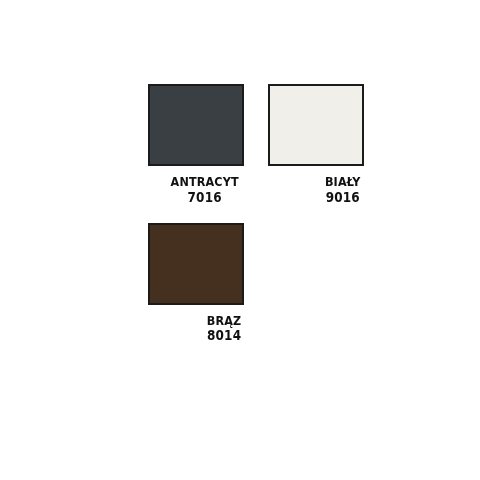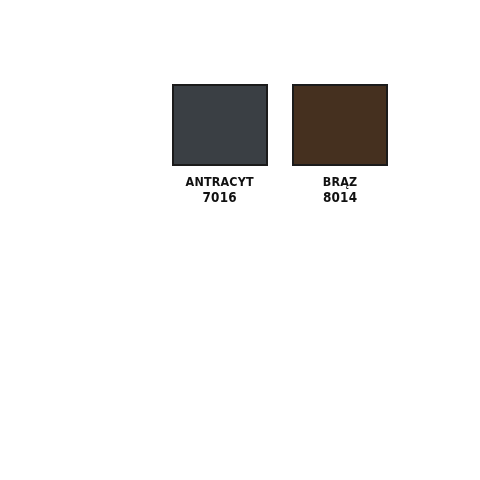"ANTRACYT" .swatch-cell { align-items: center -> flex-end; margin-left: 32px -> none }
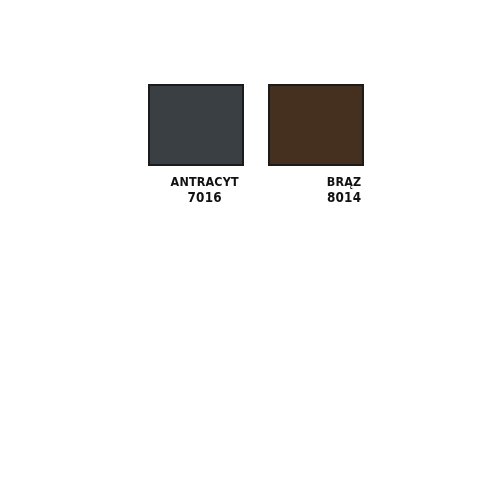"BIAŁY" div.swatch-cell { html: none -> <div> <span></span> <div> <span>BIAŁY</span> <span>9016</span> </div> </div> }
